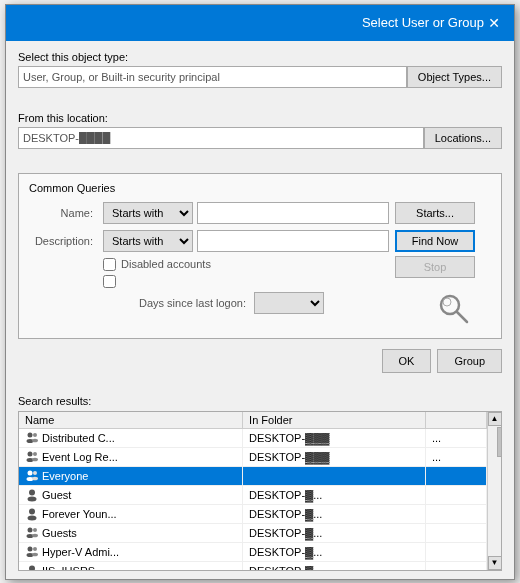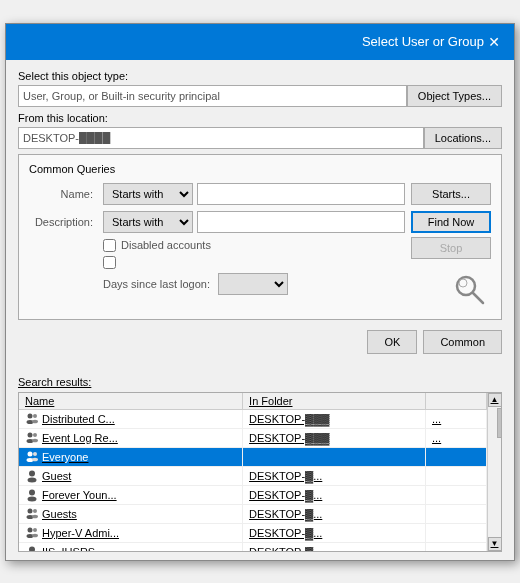"User, Group, or Built-in security" .row-flex { margin-bottom: 5px -> 24px }
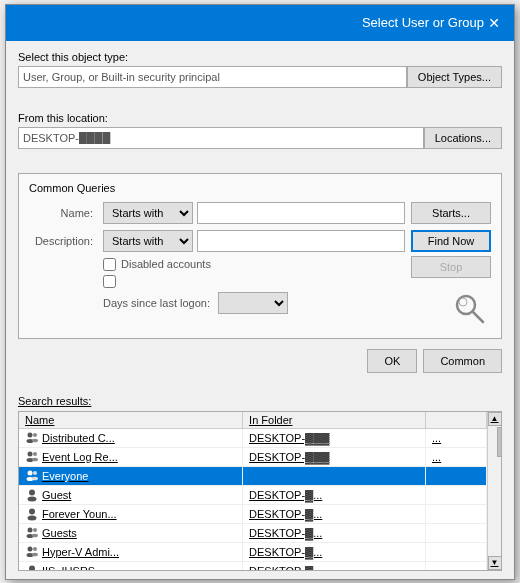"Common Queries" .section-box { padding: 8px 10px 12px 10px -> 8px 26px 12px 10px }
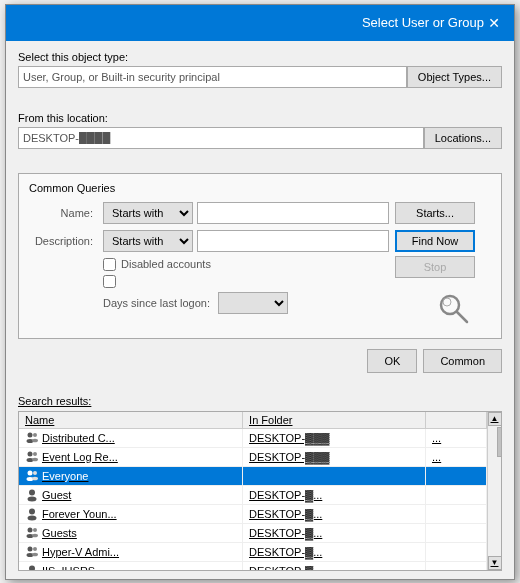"Days since last logon:" .days-row { margin-left: 74px -> 110px }
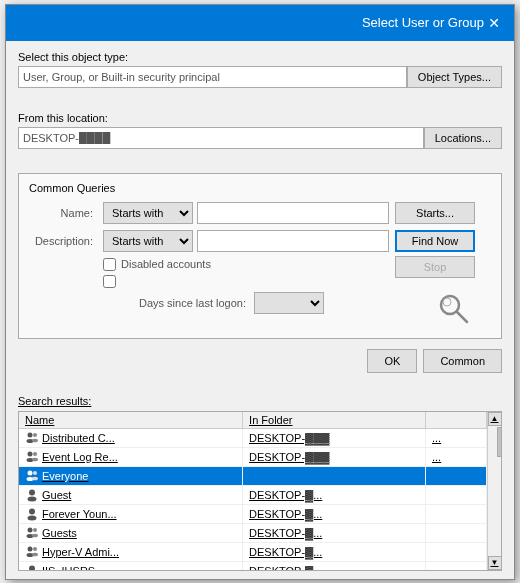"Common" button.bottom-btn { text: Common -> Group }
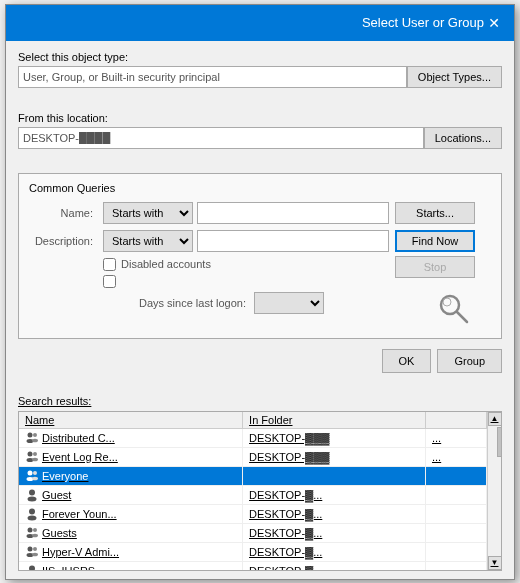"Search results:" .results-section { text-decoration: underline -> none }
